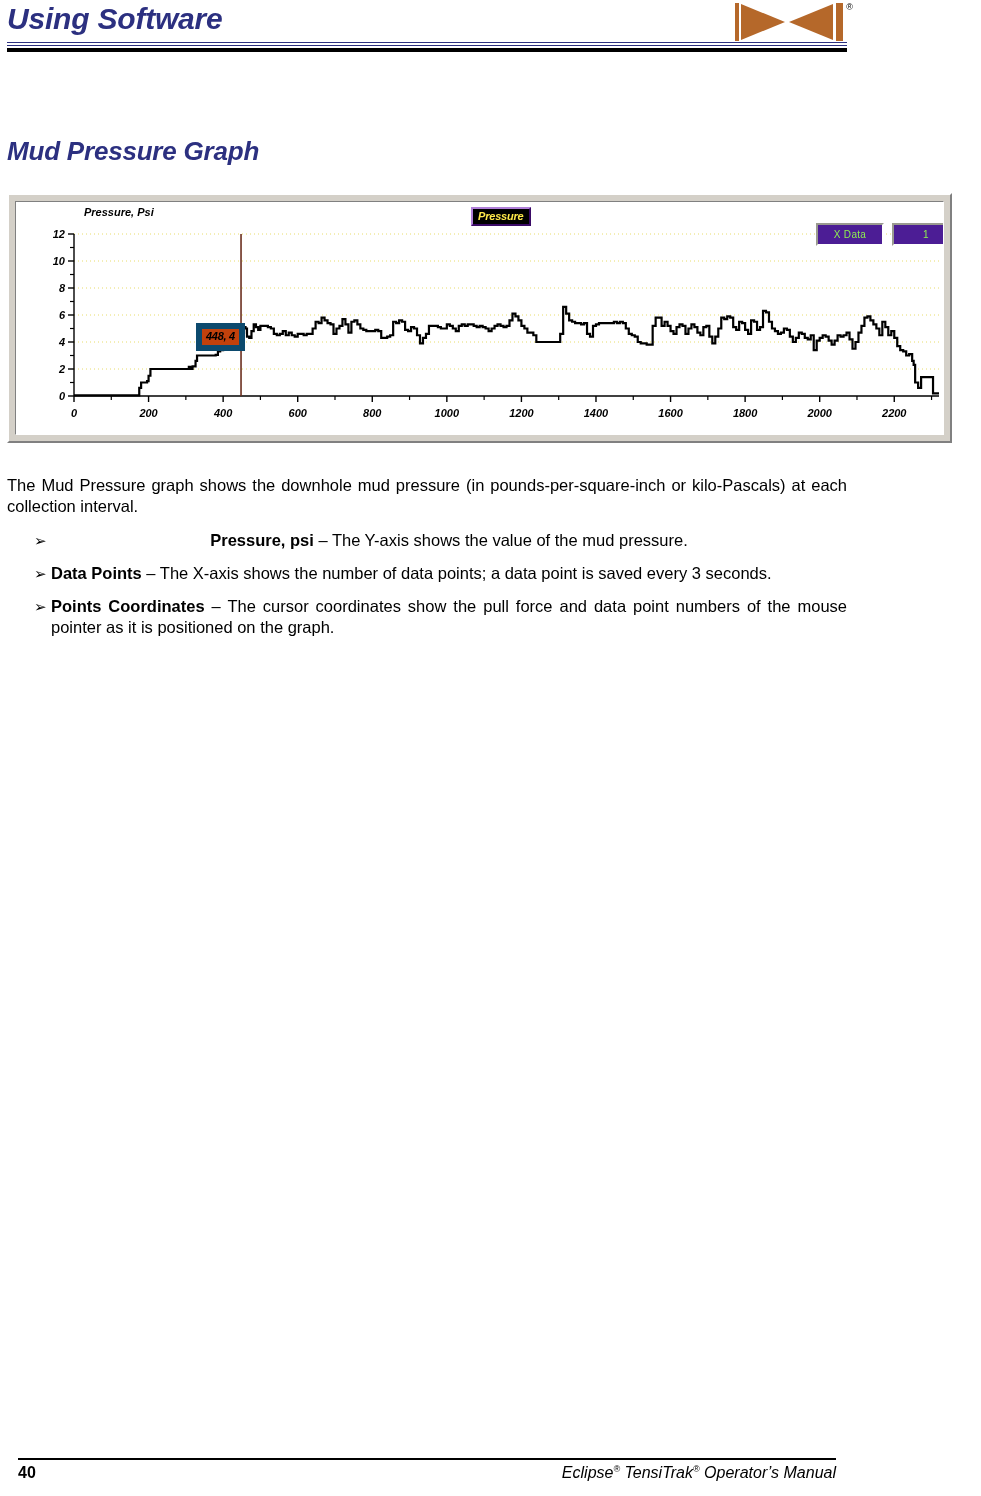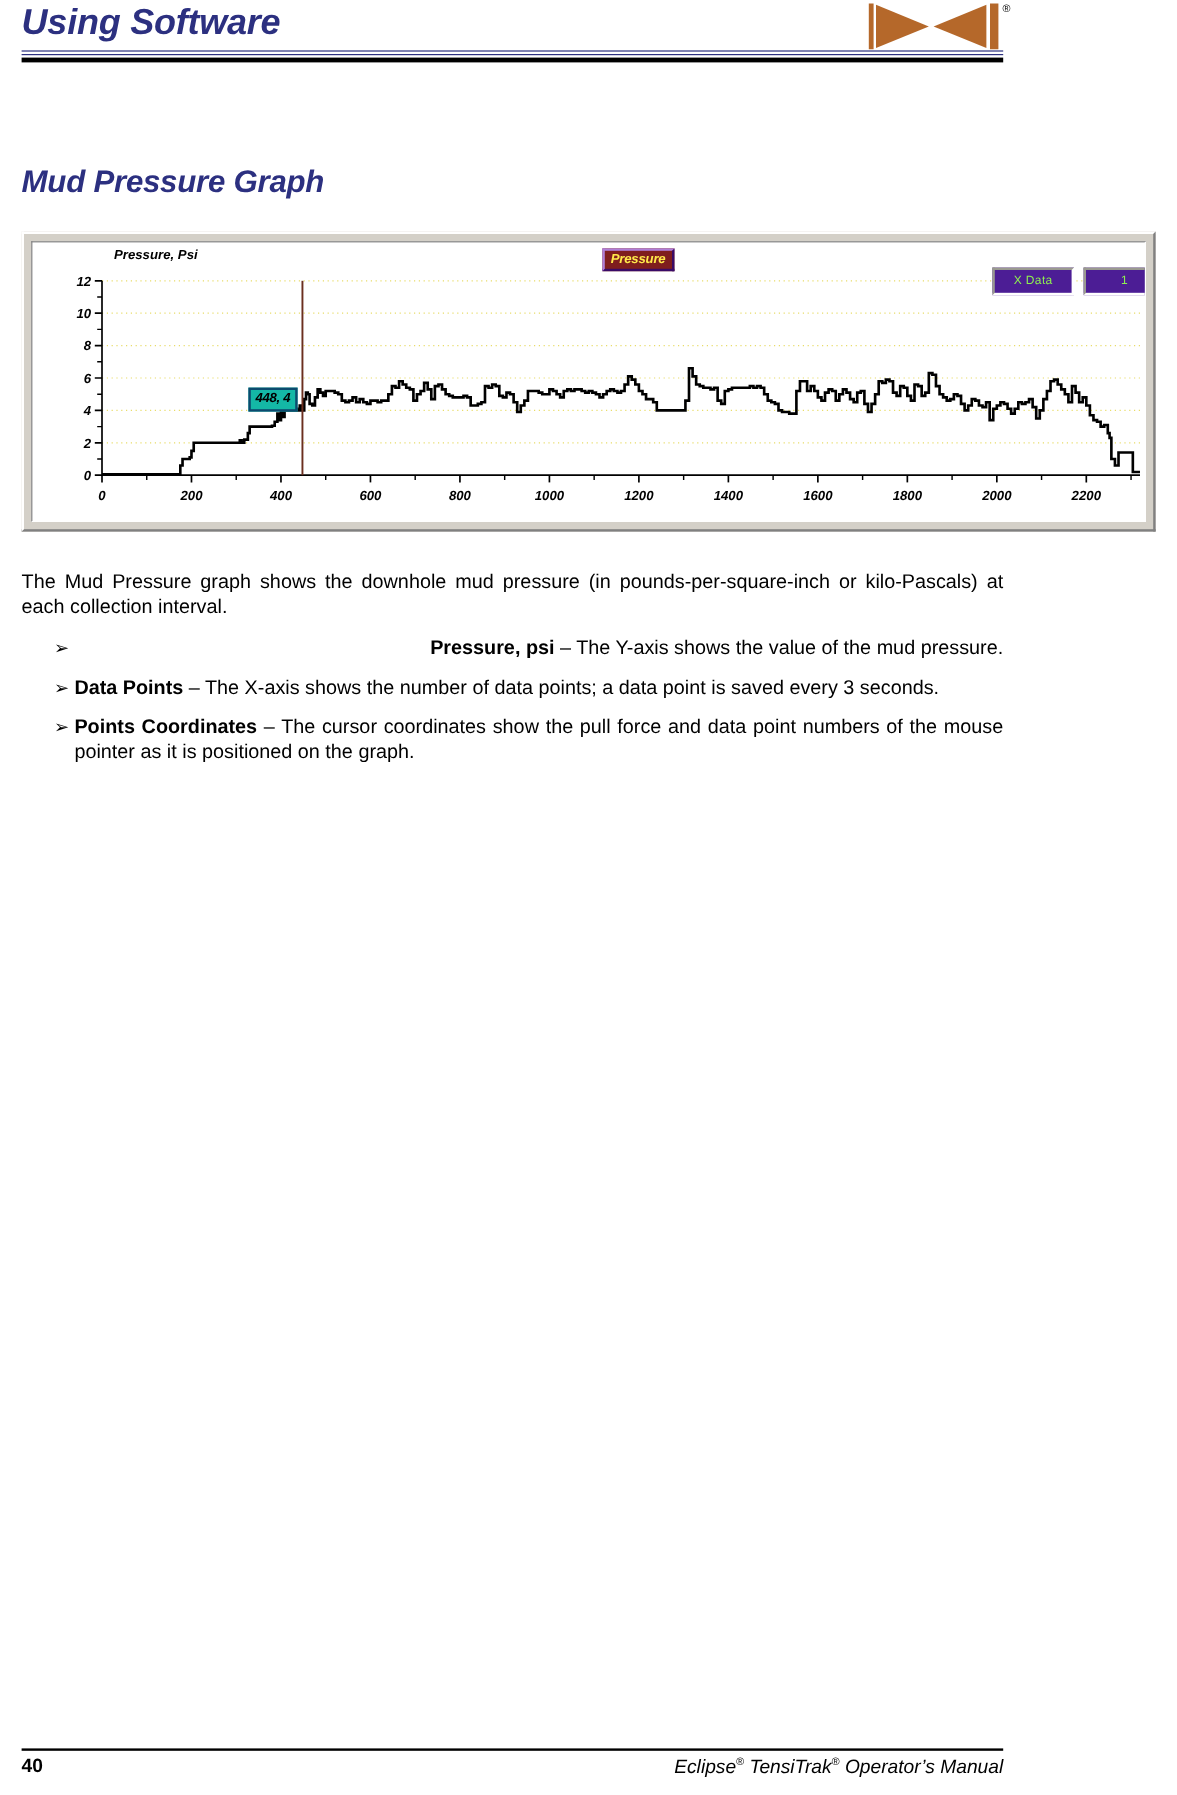"Using Software" .page { padding: 0 18px -> 0 7px }
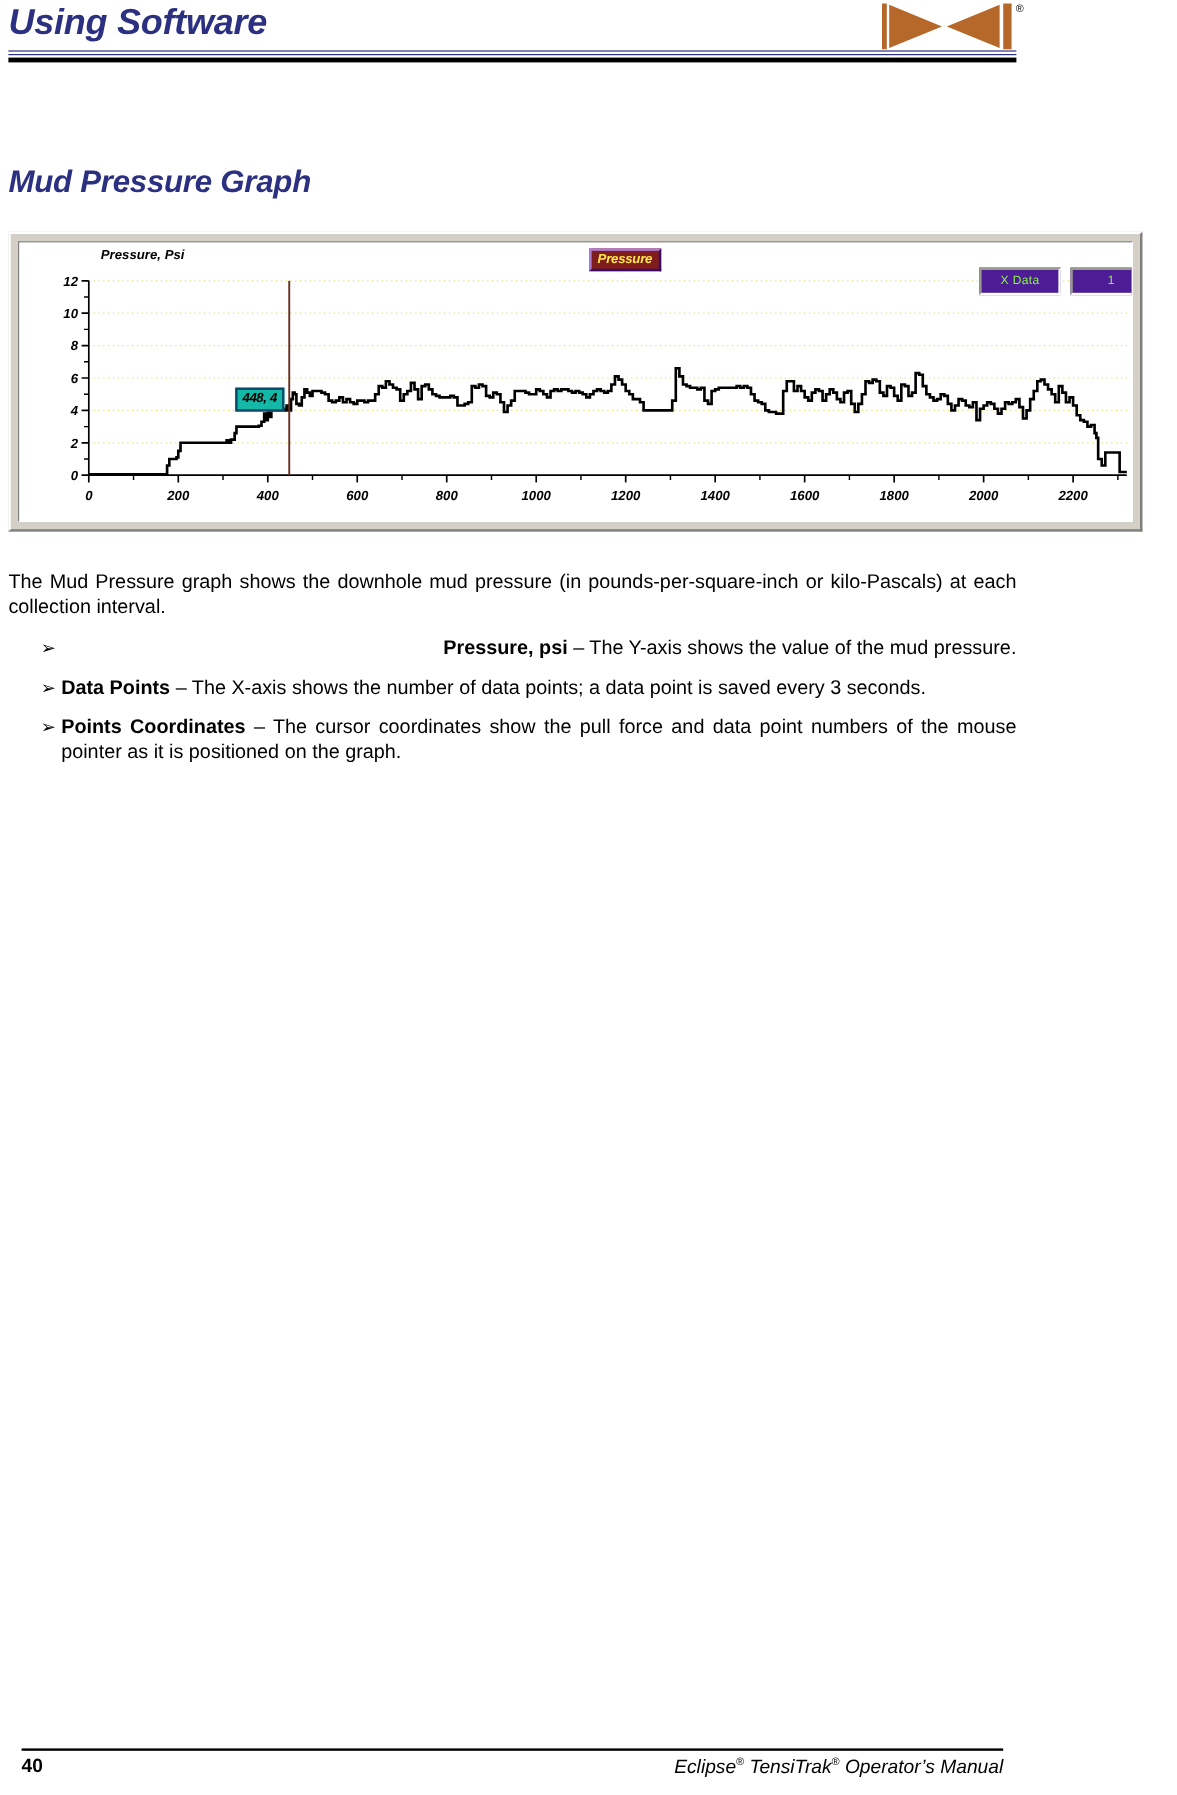"Pressure" .legend-badge { background: #7f1d1d -> #000000; margin-left: 20px -> none }
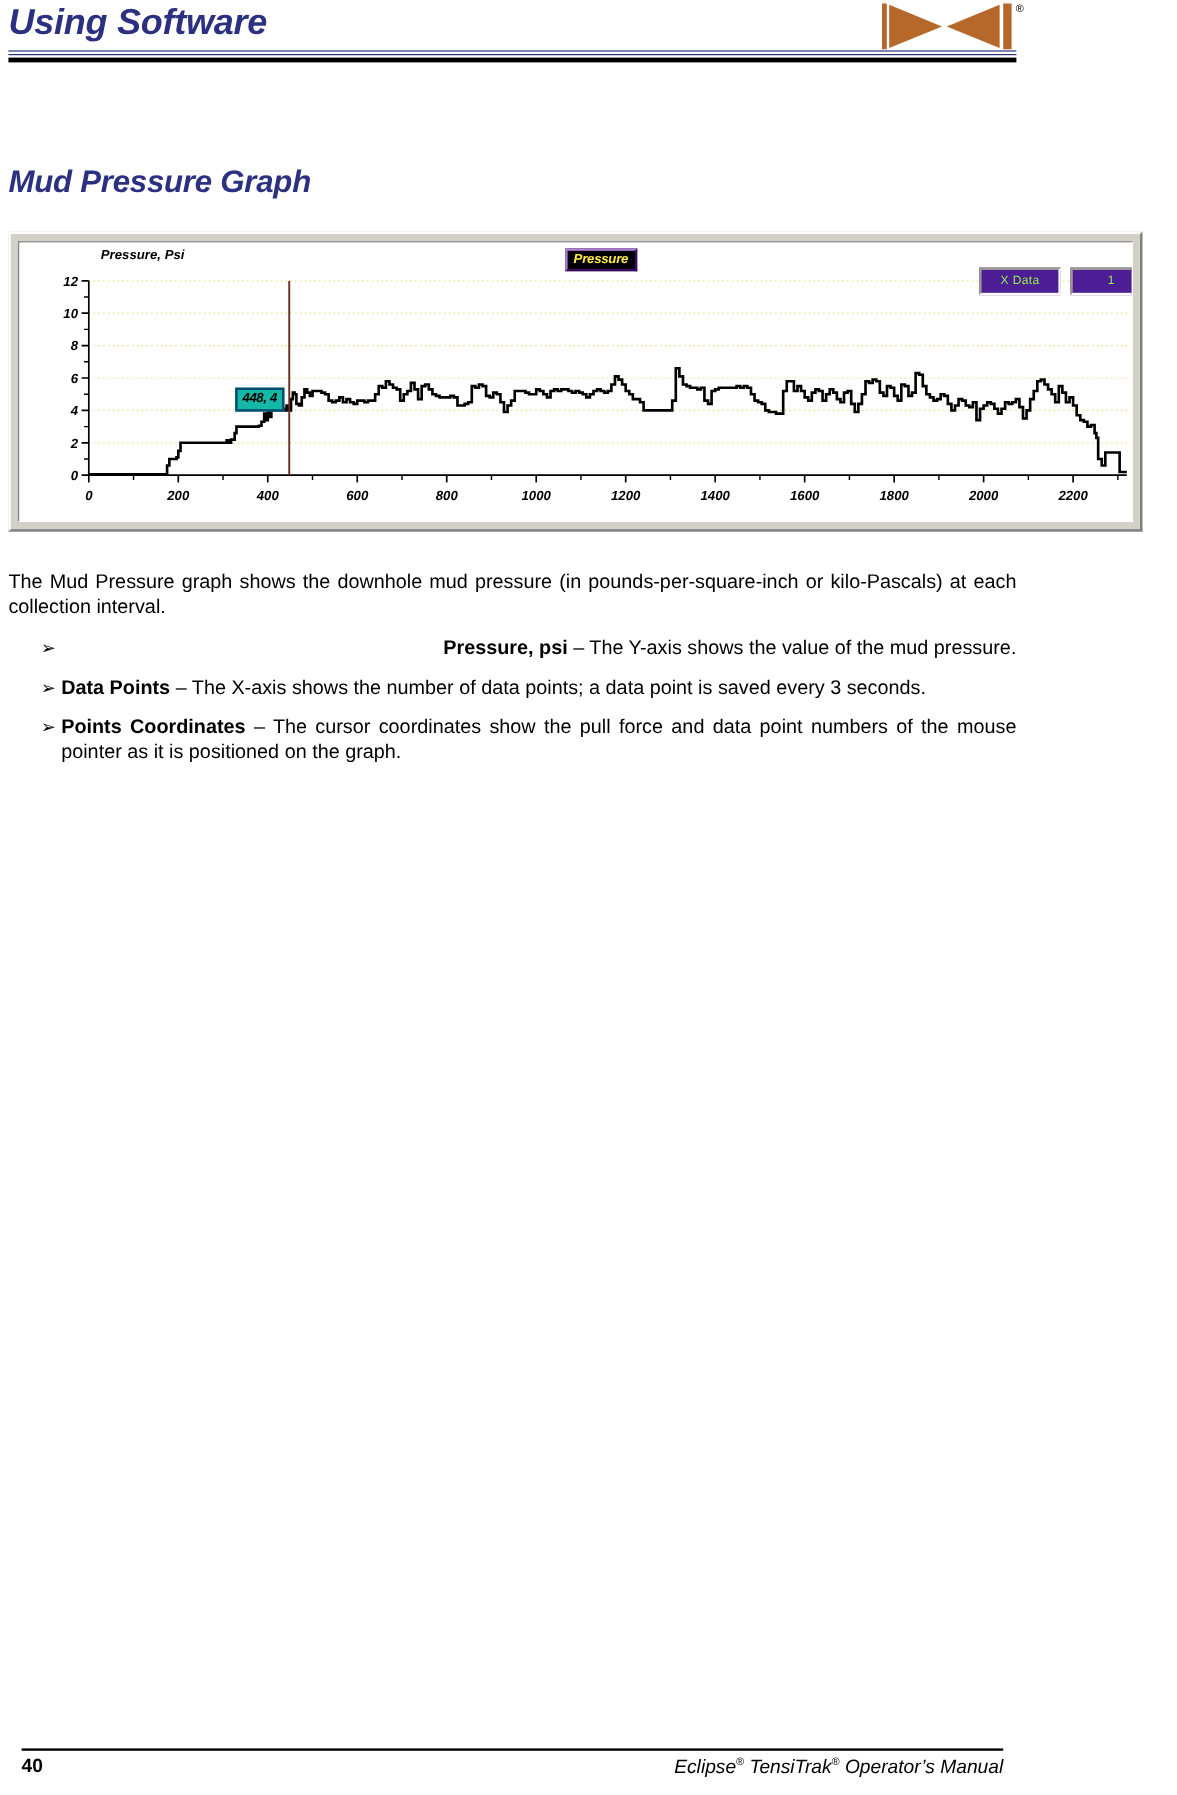"448, 4" .cursor-tip { background: #14b8a6 -> #c2410c; border: 2px solid #0c4a6e -> 6px solid #0c4a6e }
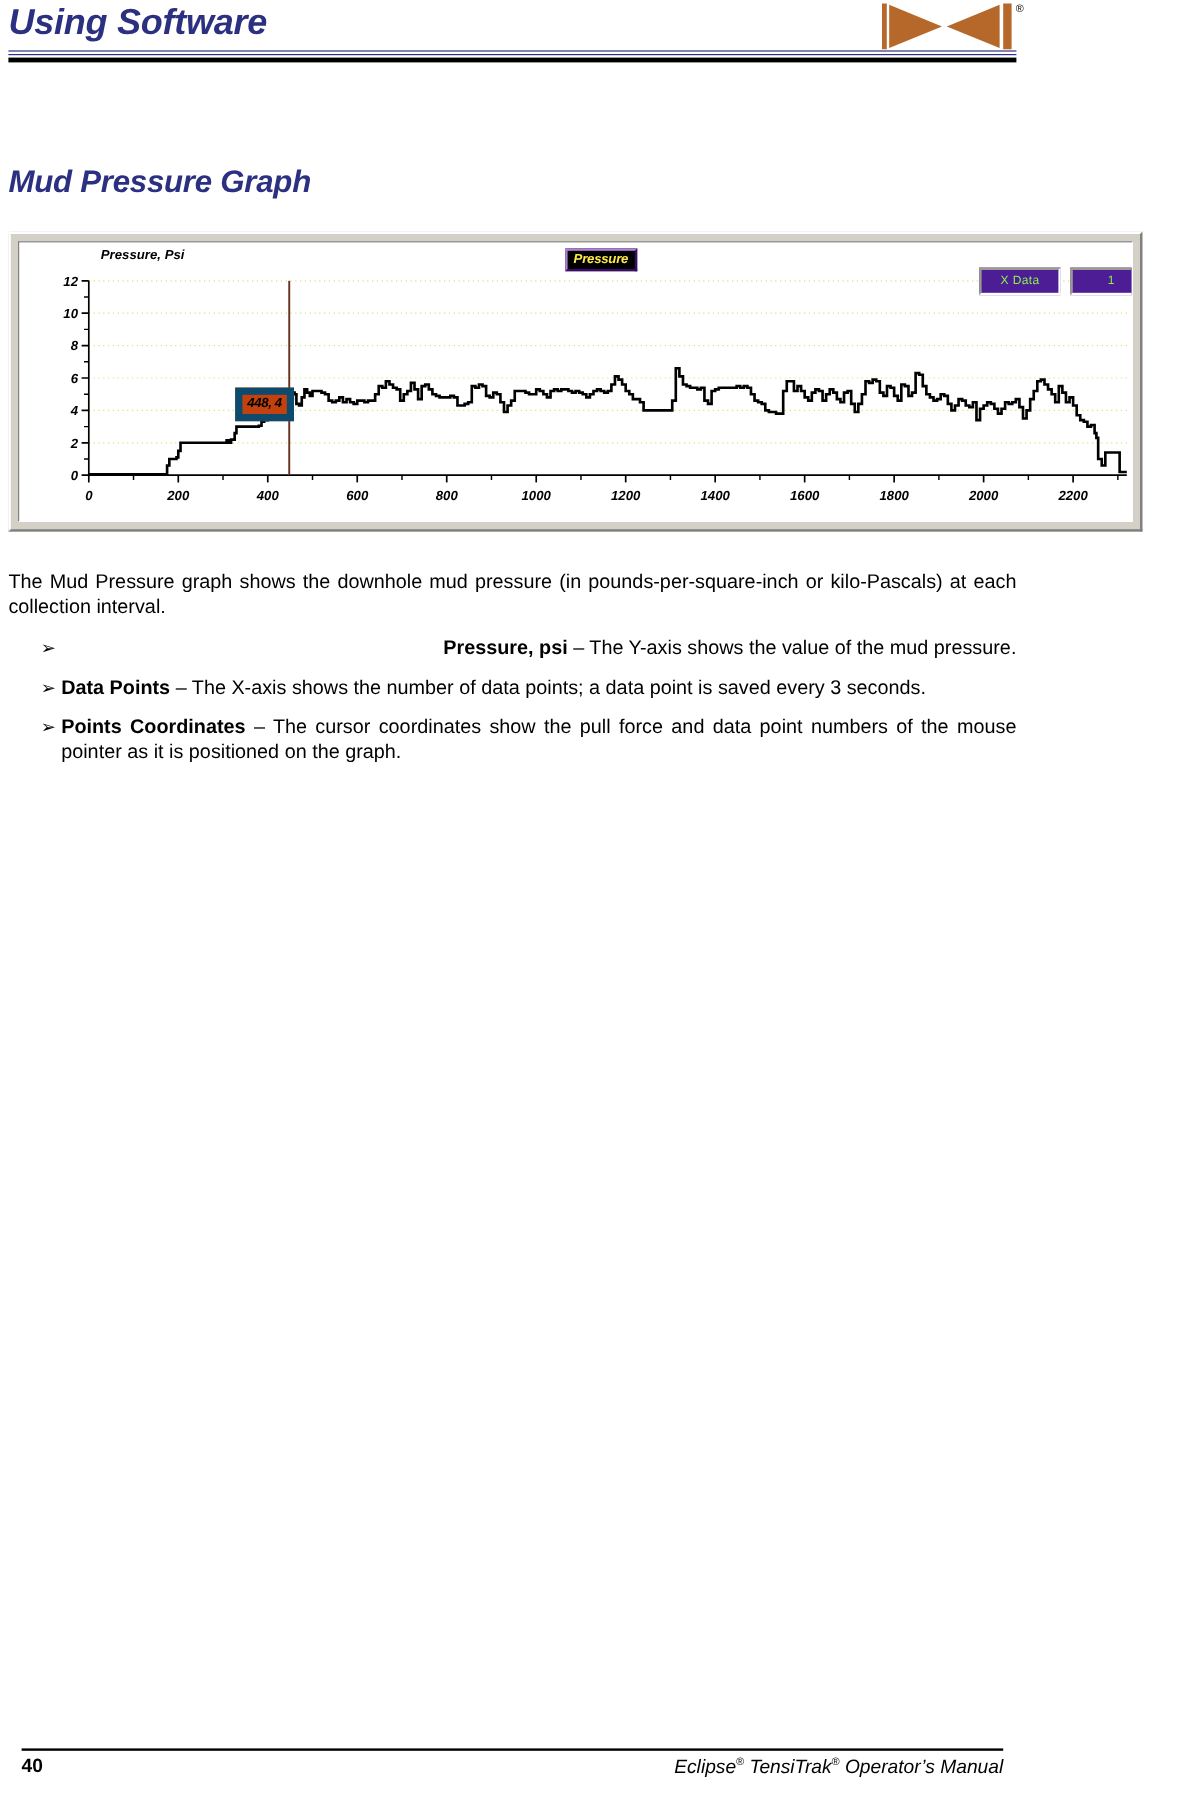"Pressure, psi – The Y-axis" .bullet-body.nojust { text-align: right -> center }
